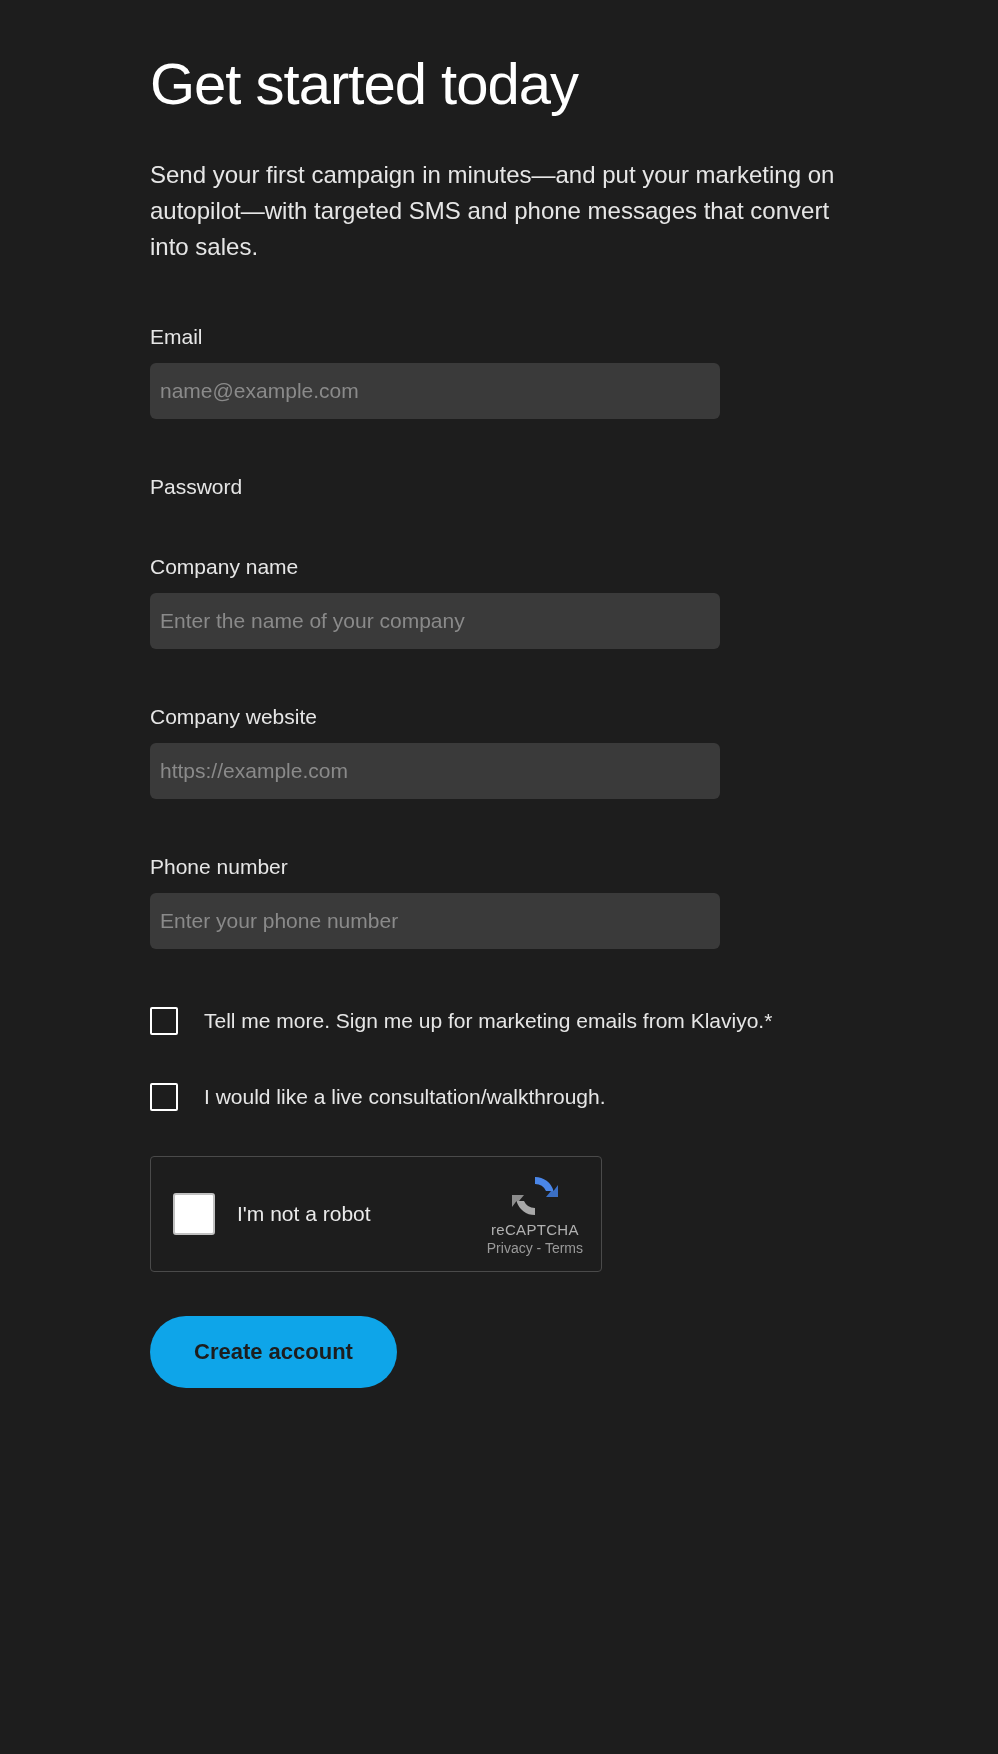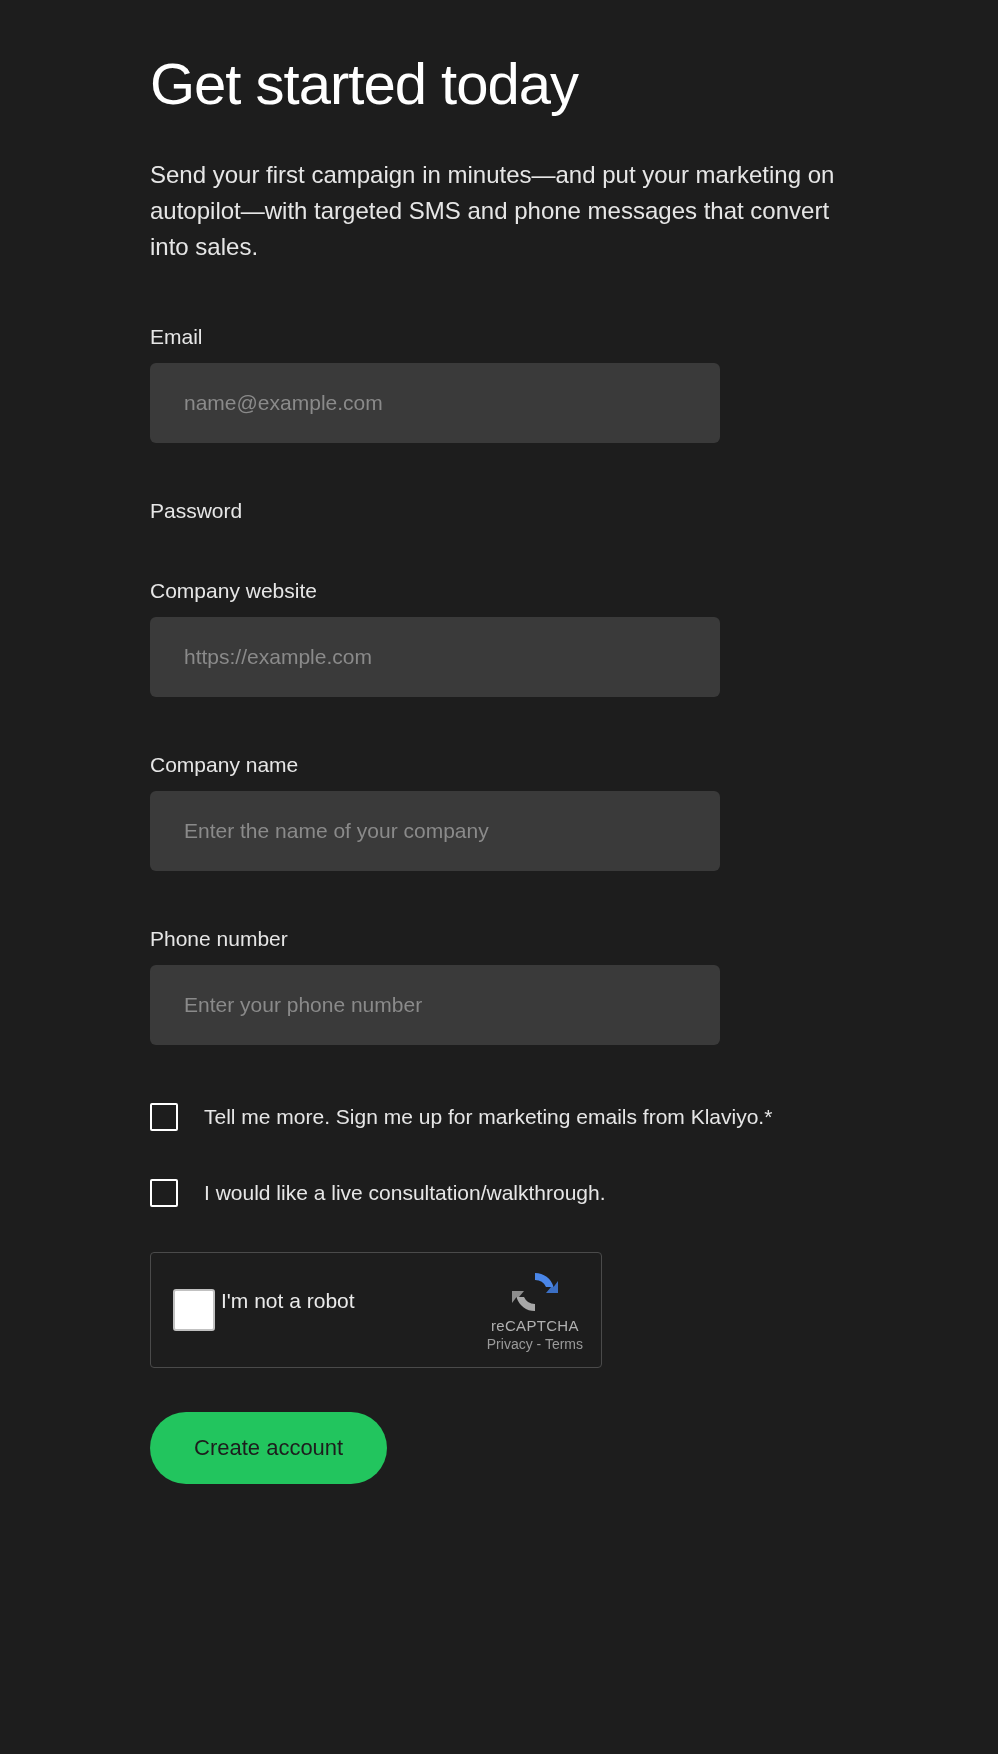"name@example.com" .text-input { height: 80px -> 56px; padding: 0 34px -> 0 10px }
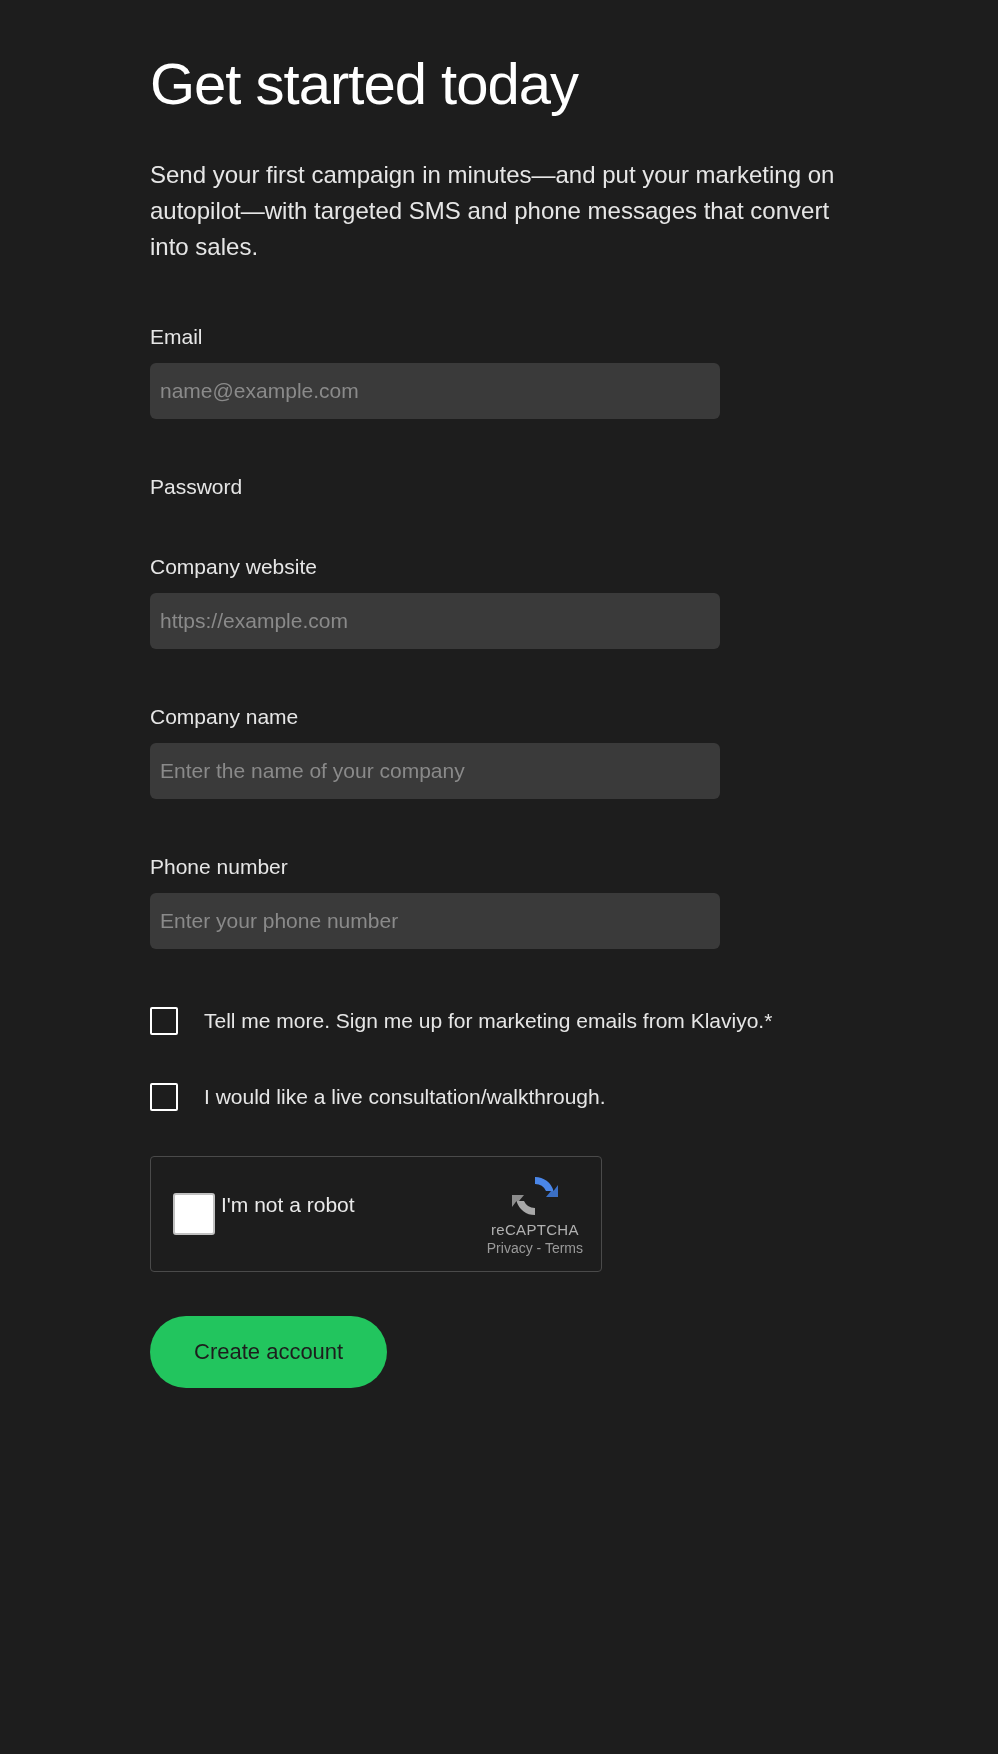"Company website" div.form-group { order: before "Company name" -> after "Company name" }
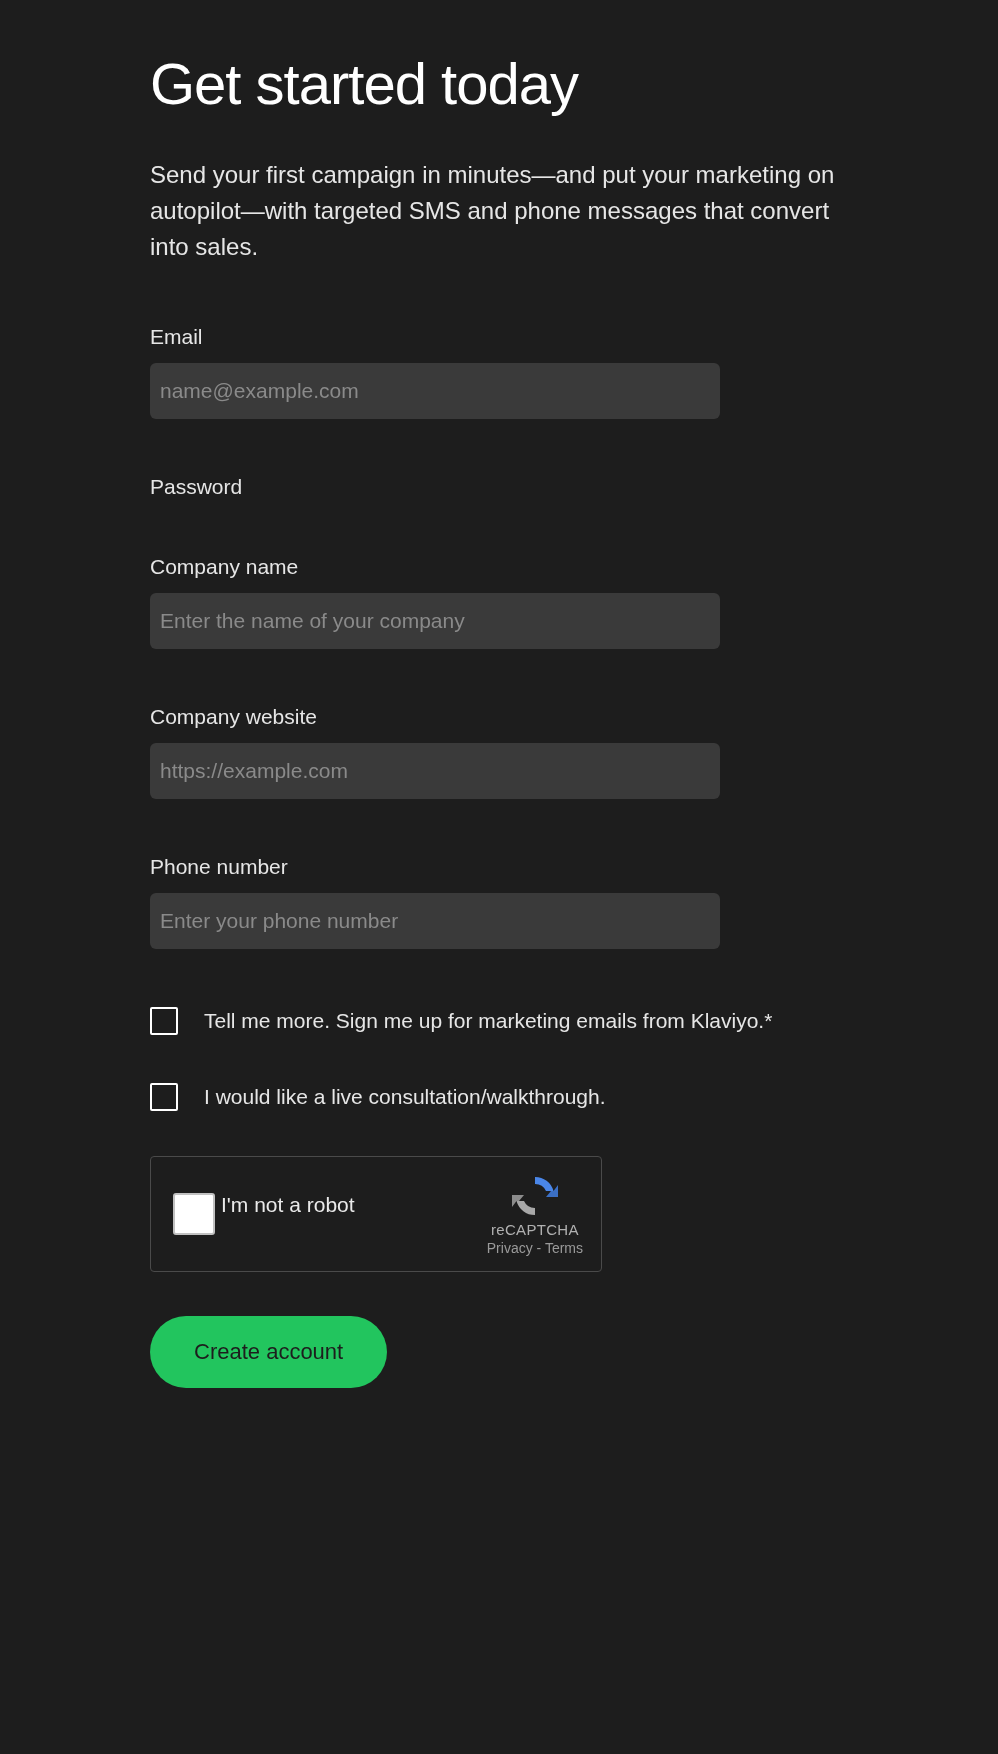"I'm not a robot" .recaptcha-left { align-items: flex-start -> center; gap: 6px -> 22px }
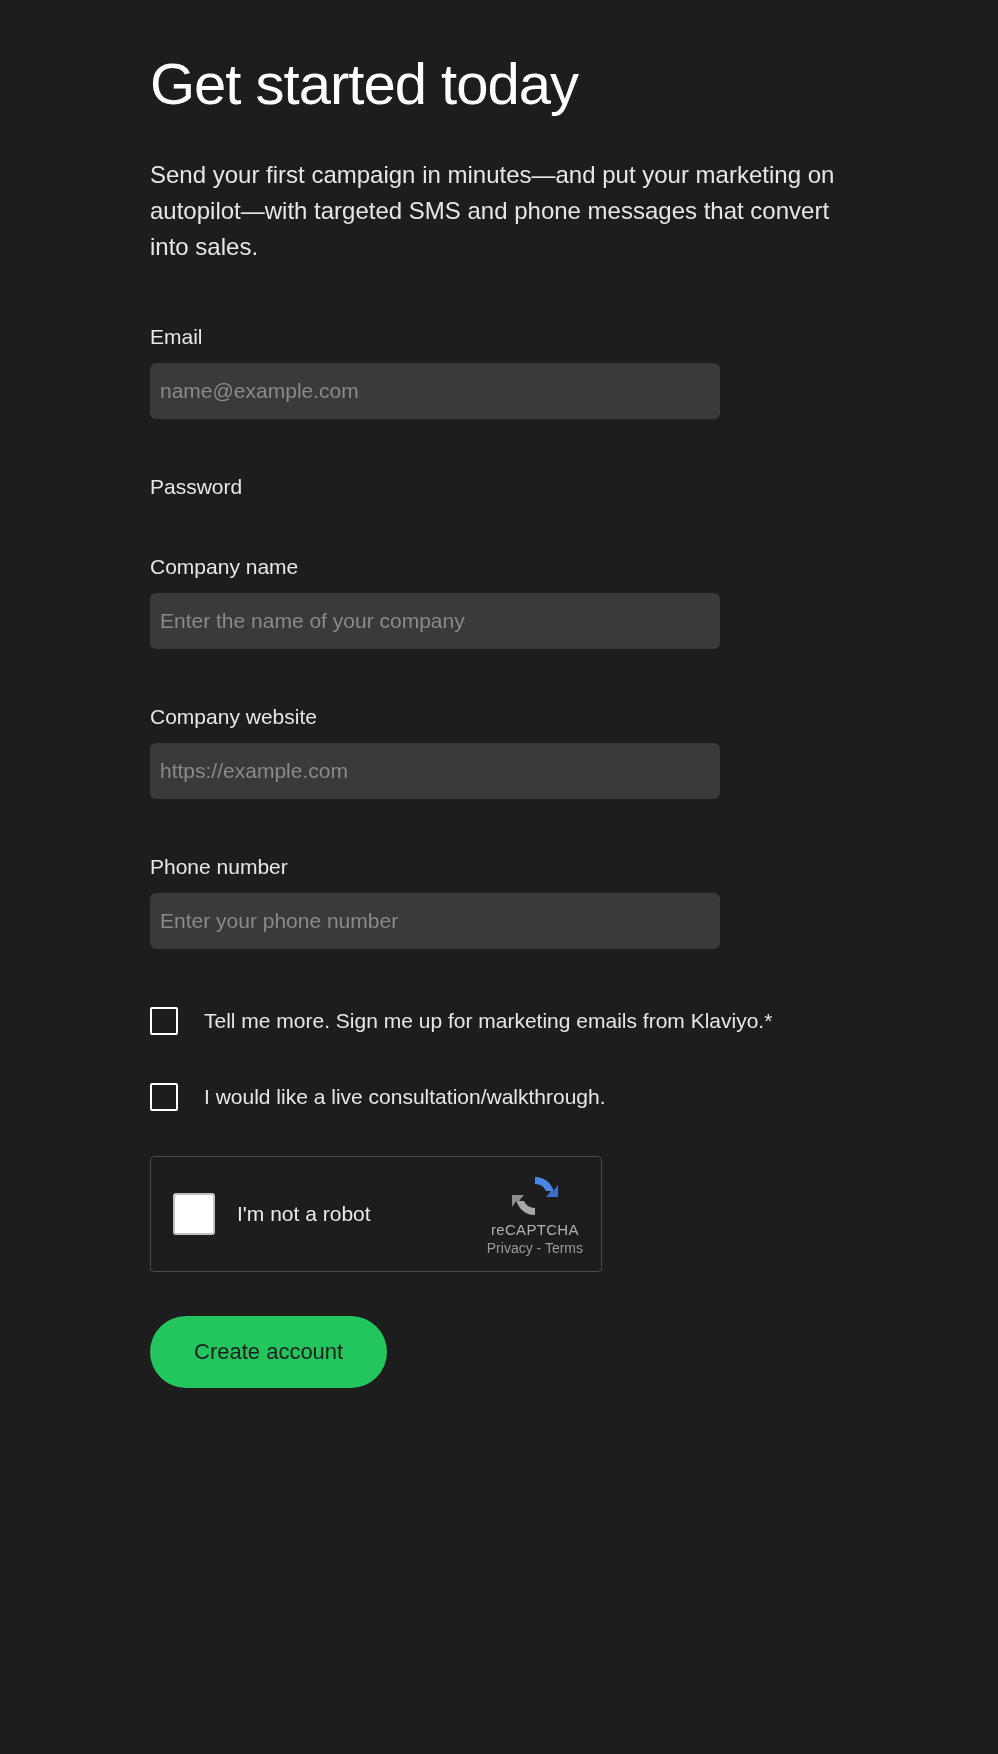"Create account" .submit-button { background: #22c55e -> #0ea5e9; font-weight: 400 -> 700 }
